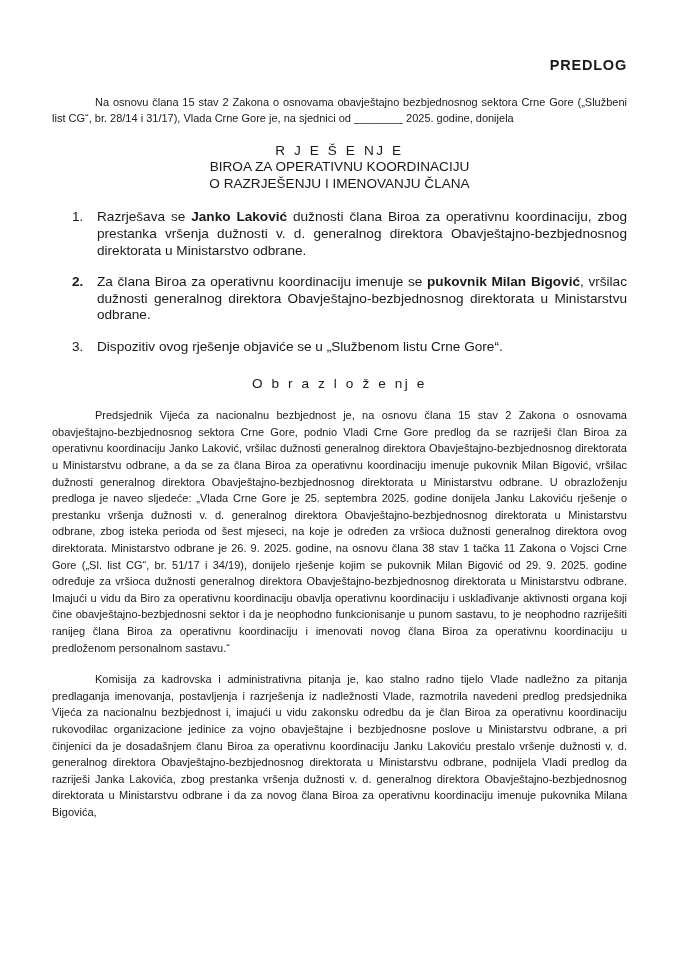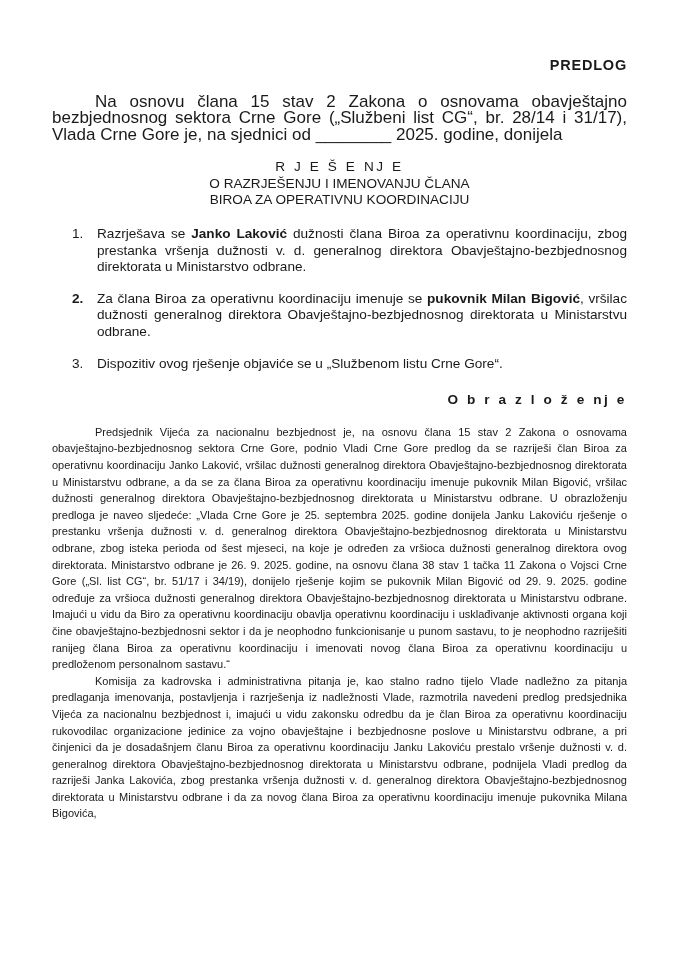"Na osnovu člana 15 stav" .intro { font-size: 17px -> 11px }
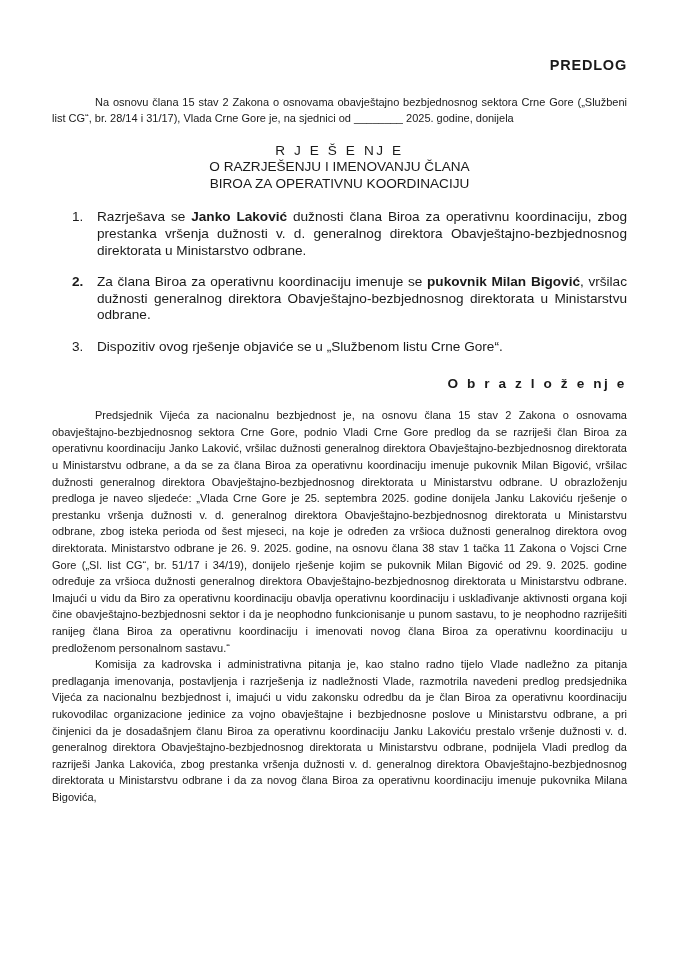"O RAZRJEŠENJU I IMENOVANJU ČLANA" div { order: before "BIROA ZA OPERATIVNU KOORDINACIJU" -> after "BIROA ZA OPERATIVNU KOORDINACIJU" }
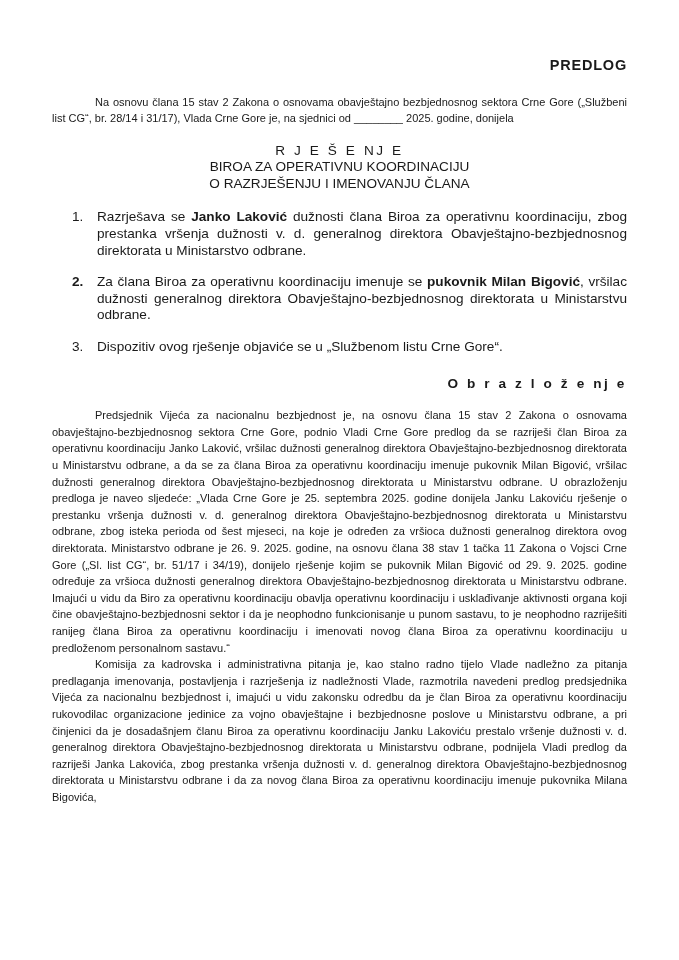"O b r a z" .expl-head { font-weight: bold -> normal; text-align: right -> center }
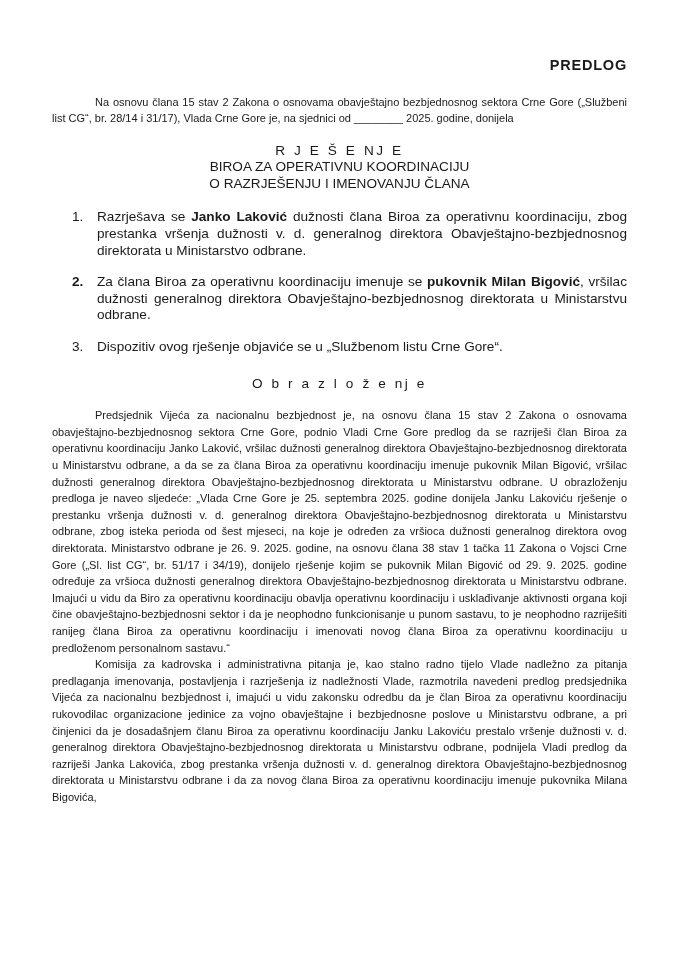"Komisija za kadrovska i administrativna" .body-p.tight { margin-top: 0px -> 15px }
